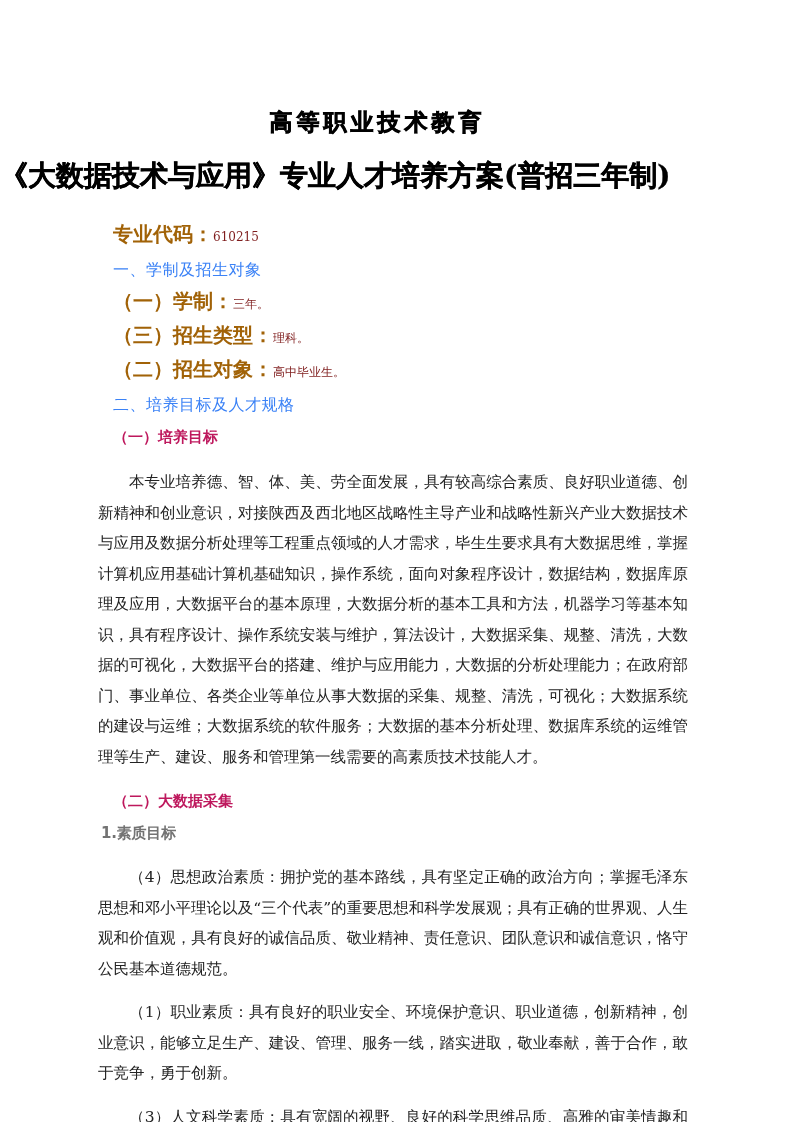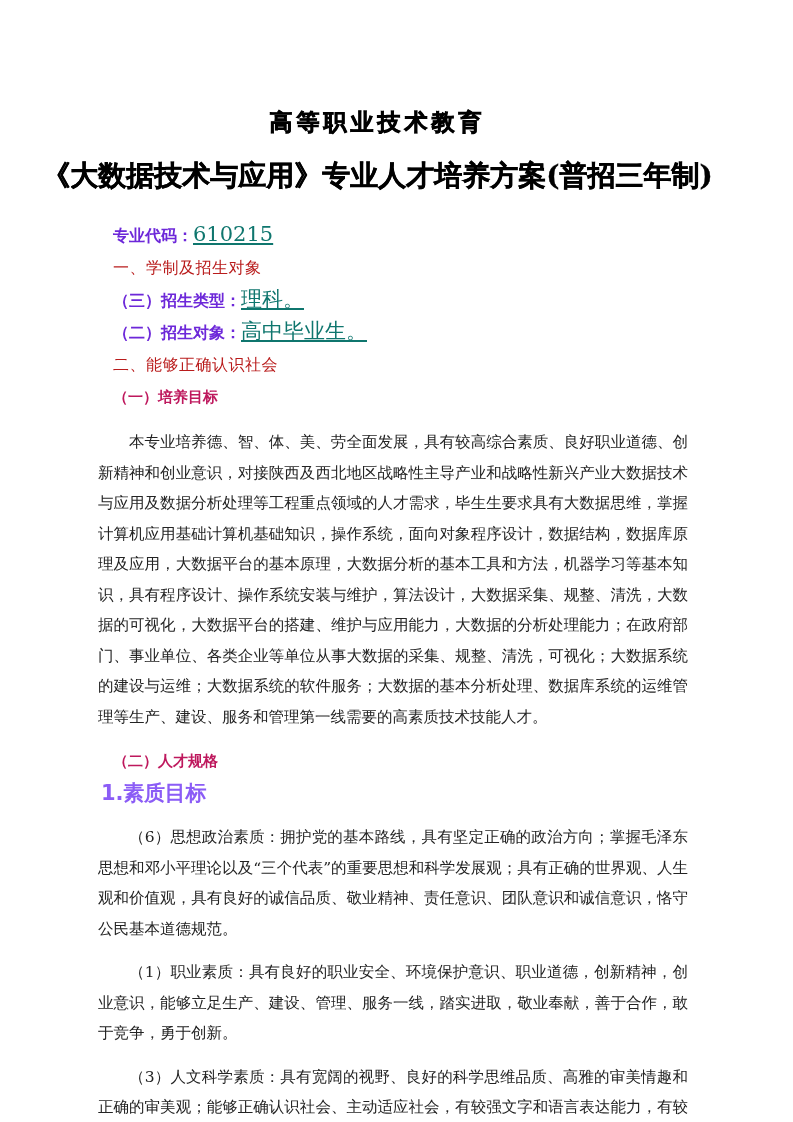"《大数据技术与应用》专业人才培养方案(普招三年制)" .doc-title-2 { text-align: center -> left }
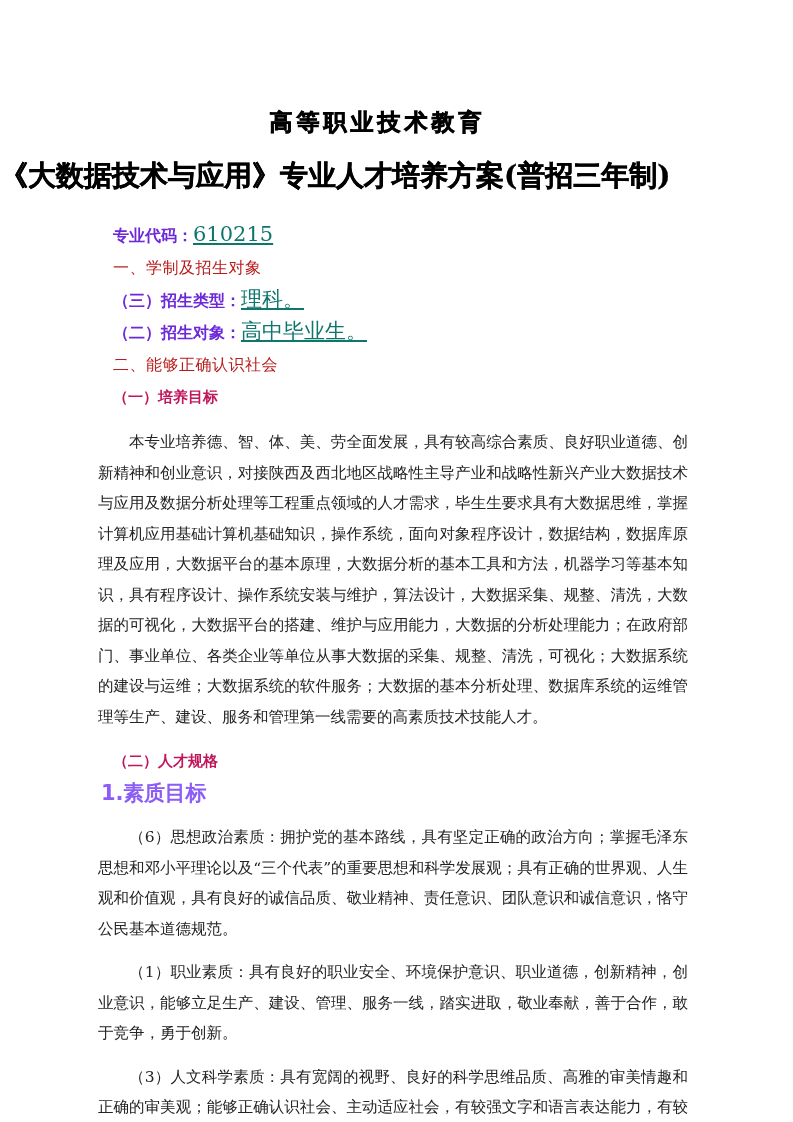"专业代码：" .kv .k { color: #6d28d9 -> #a16207; font-size: 16px -> 20px }
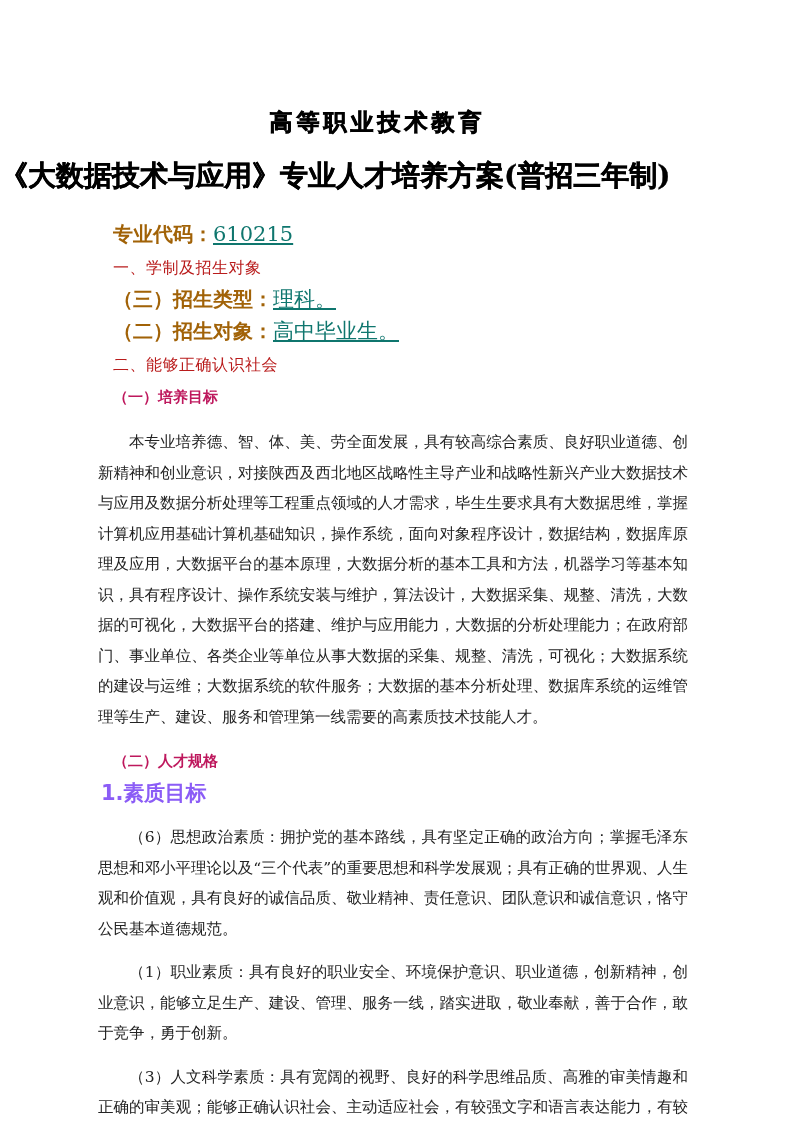"610215" .kv .v { color: #0f766e -> #7f1d1d; font-size: 21px -> 12px; text-decoration: underline -> none }
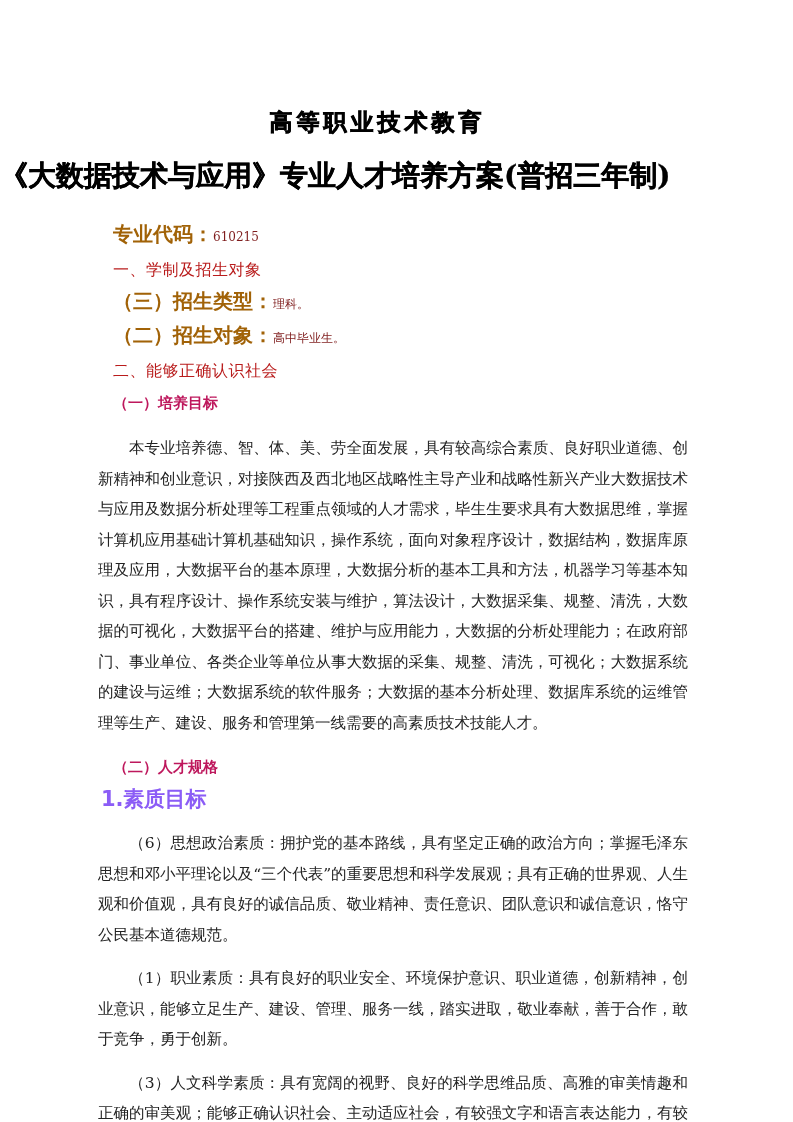"一、学制及招生对象" .h-num { color: #b91c1c -> #3b82f6 }
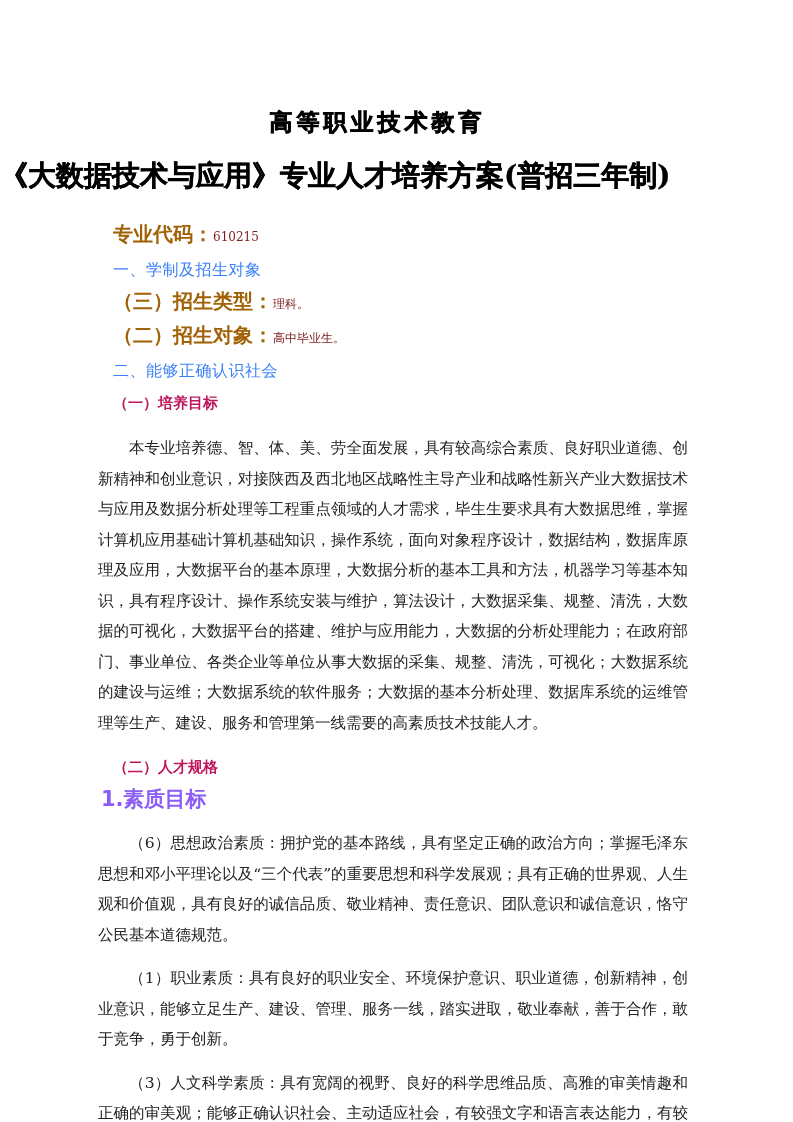"（一）学制：三年。" p.kv { html: none -> <p> <span>（一）学制：</span><span>三年。</span> </p> }
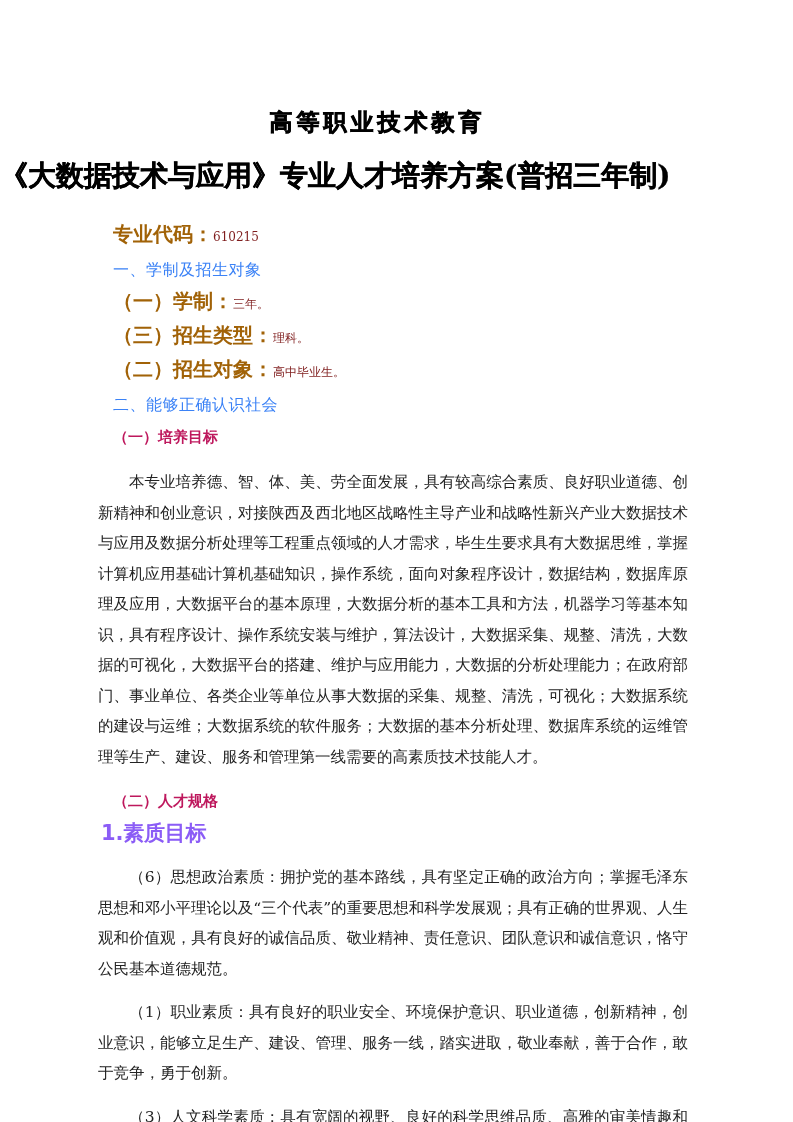"二、能够正确认识社会" p.h-num { text: 能够正确认识社会 -> 培养目标及人才规格 }
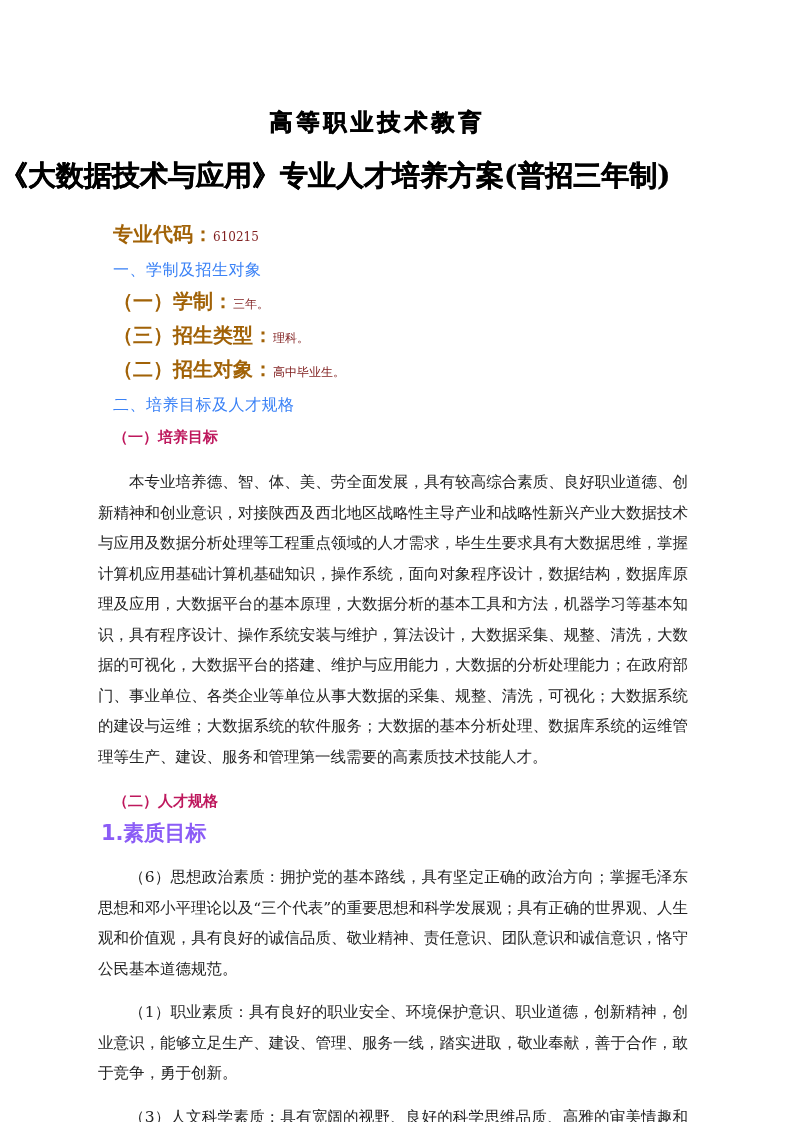"（二）人才规格" p.h-paren { text: 人才规格 -> 大数据采集 }
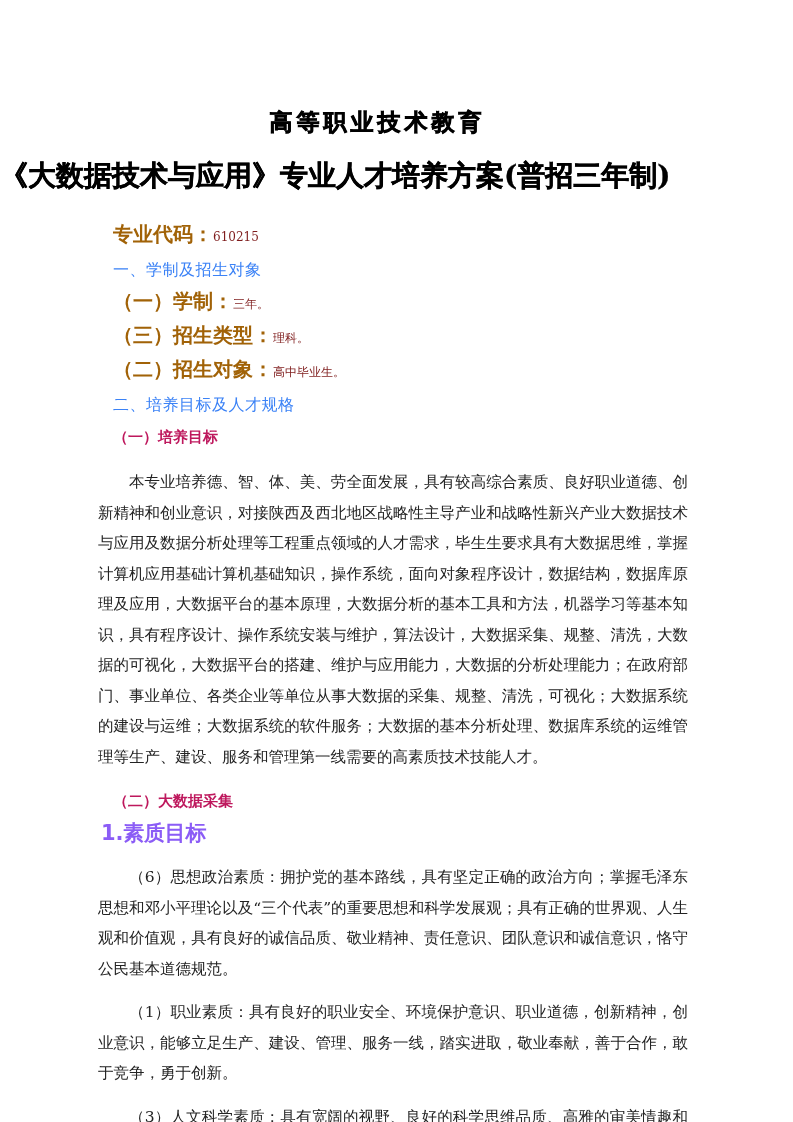"1.素质目标" .h-dot { color: #8b5cf6 -> #737373; font-size: 21px -> 15px }
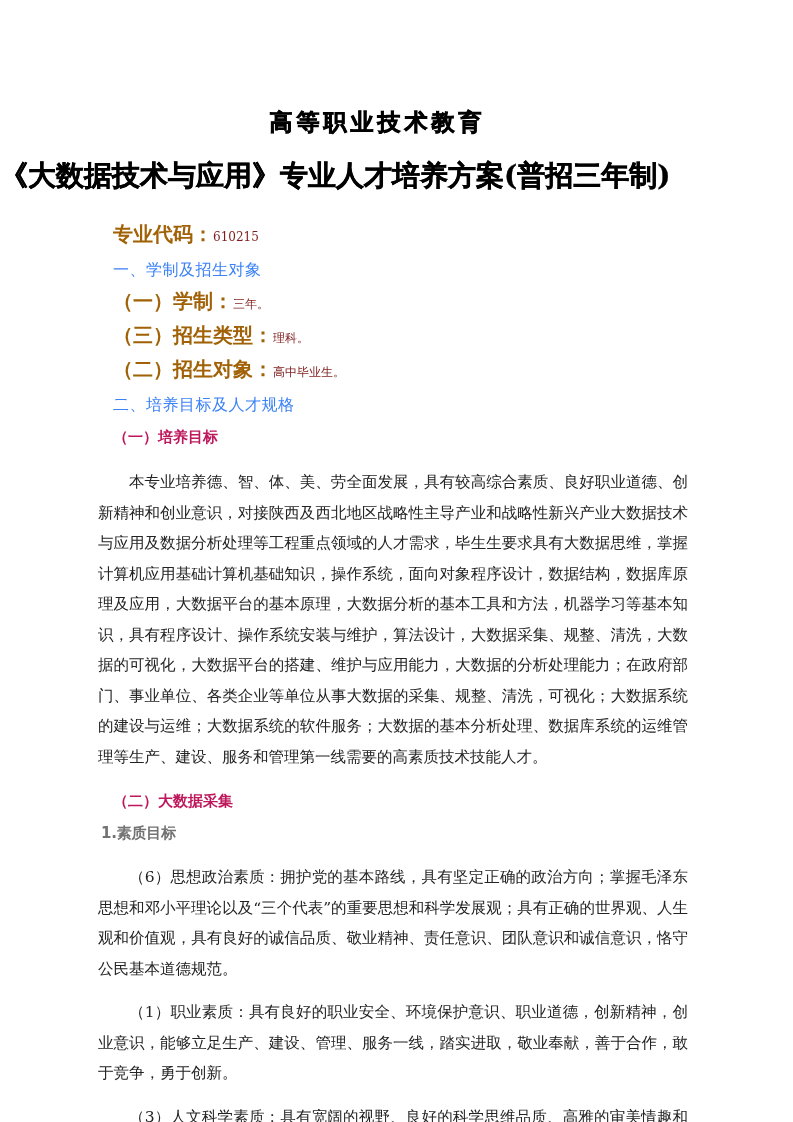"（6）思想政治素质：拥护党的基本路线，具有坚定正确的政治方向；掌握毛泽东思想和邓" p.para { text: 6 -> 4 }
